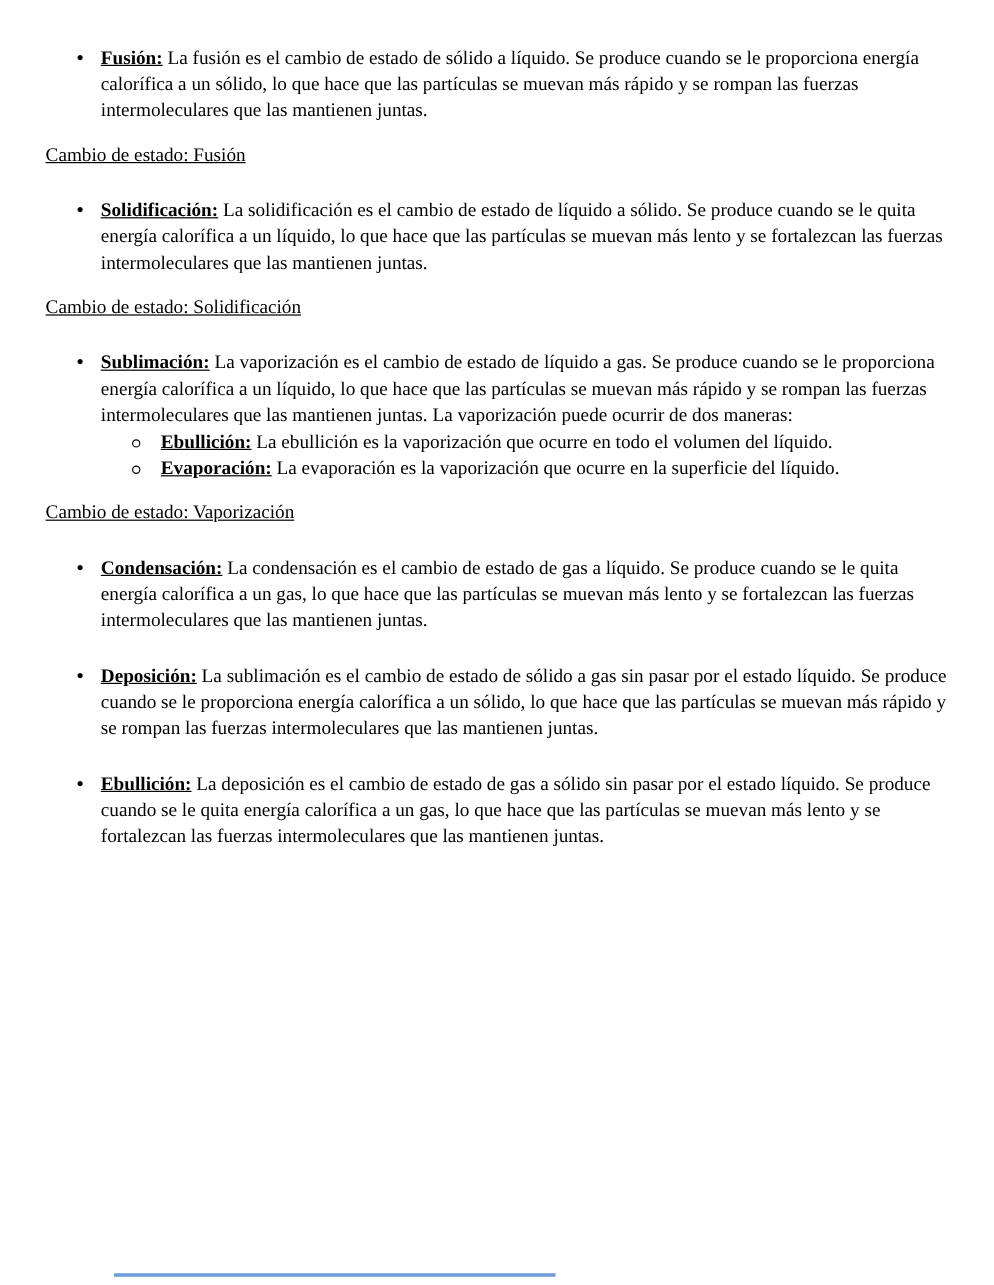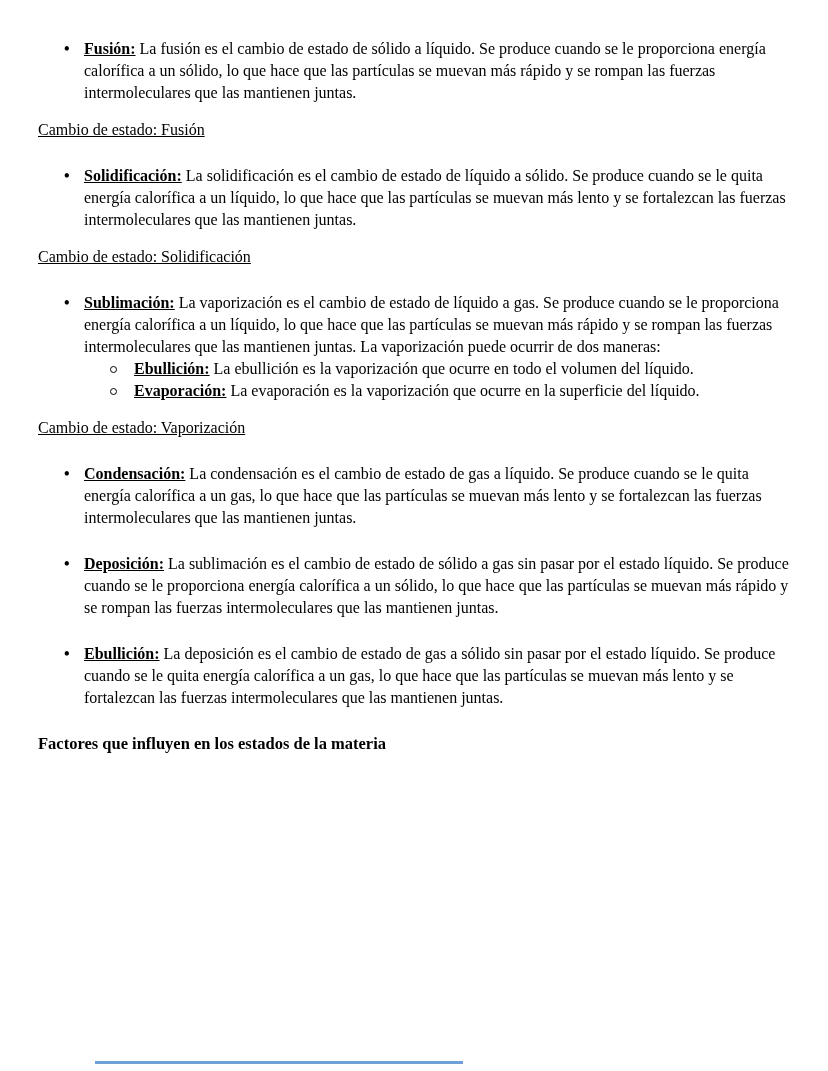"Factores que influyen en los" p.doc-heading { html: <p>Factores que influyen en los estados de la materia</p> -> none }
